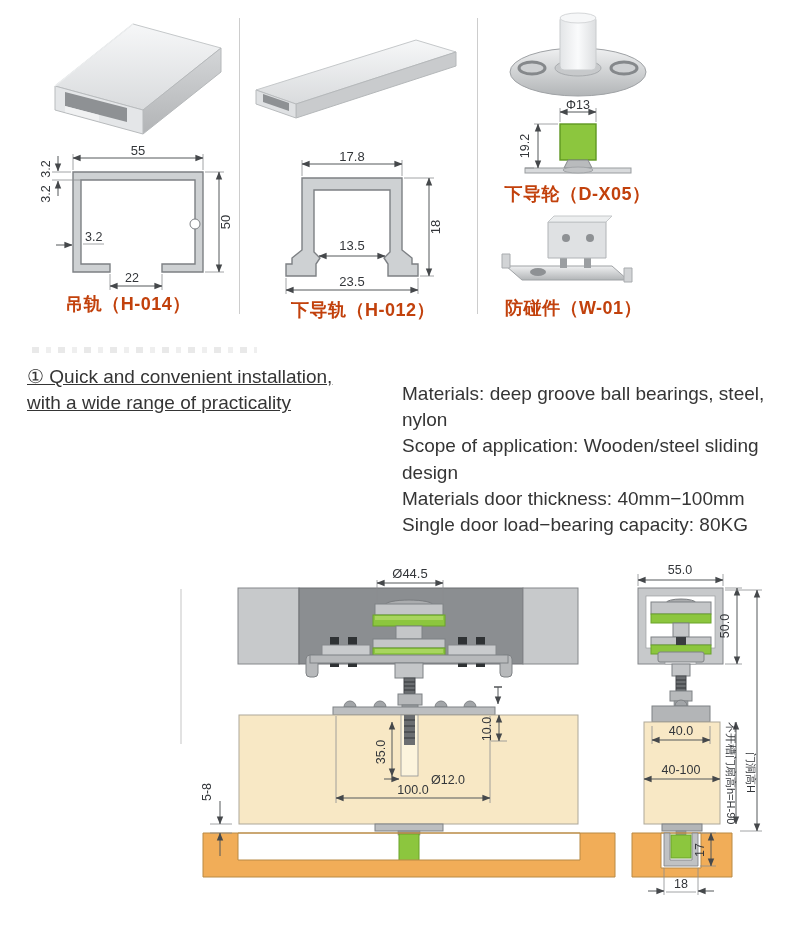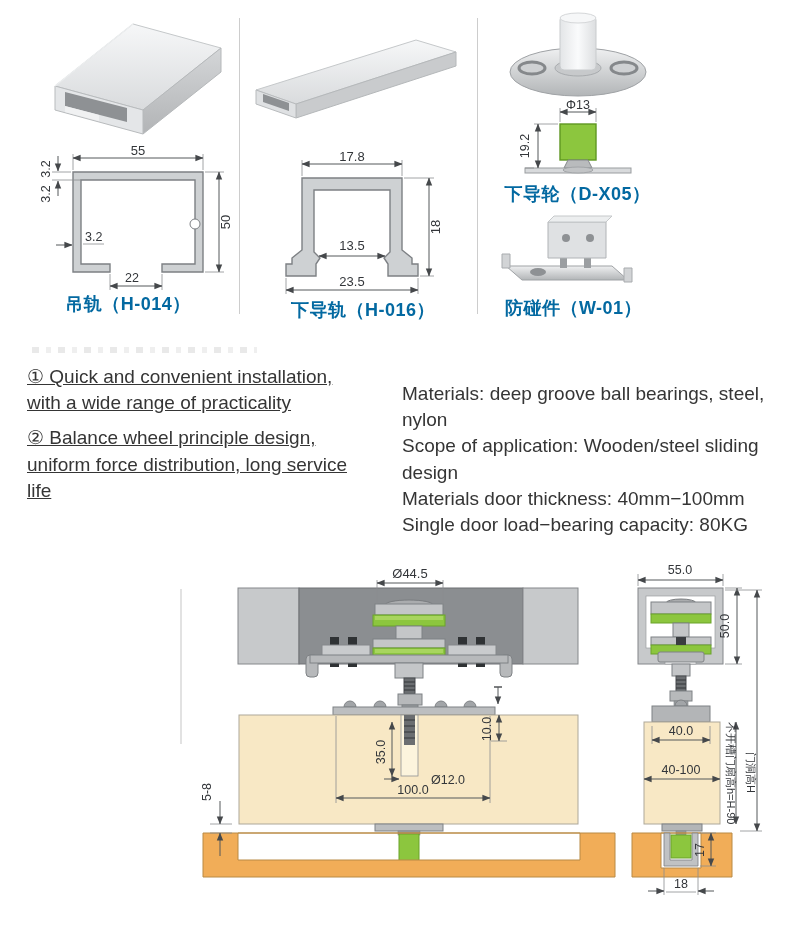"下导轮（D-X05）" .plabel { color: #0369a1 -> #c2410c }
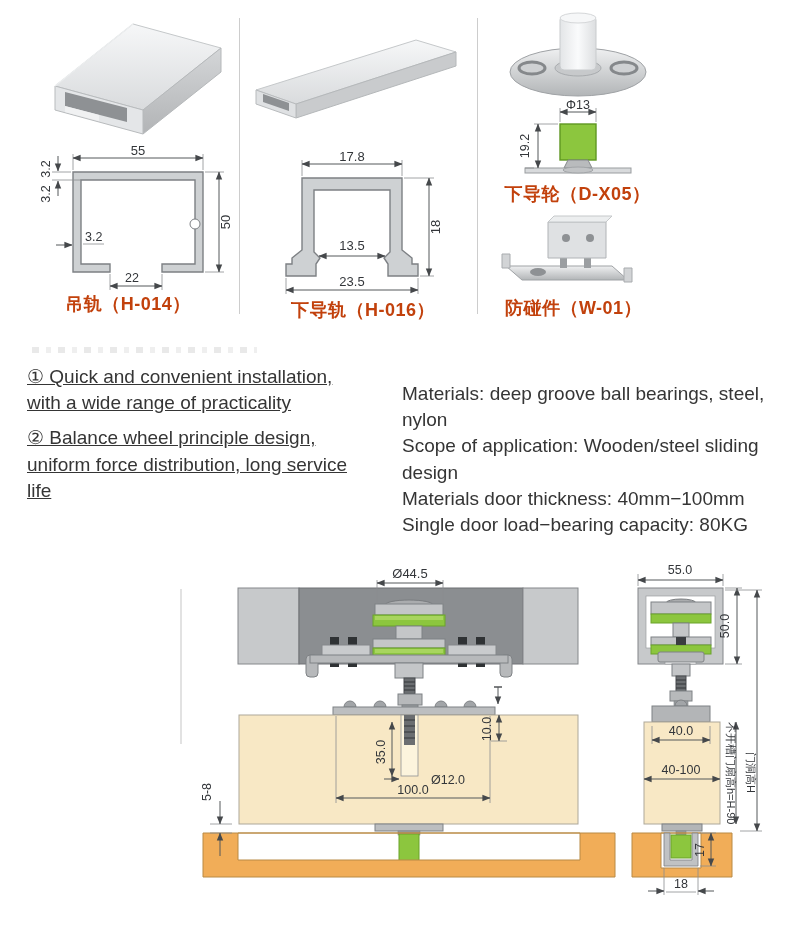"下导轨（H-016）" div.plabel { text: H-016 -> H-012 }
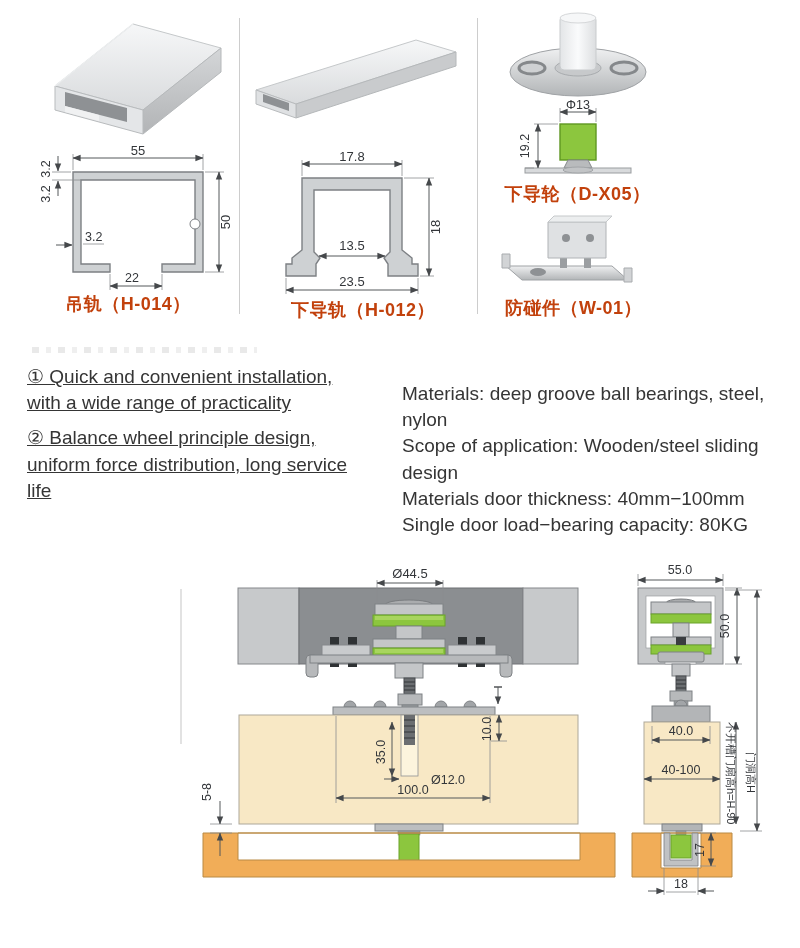"② Balance wheel principle design," p { html: <p>② Balance wheel principle design, uniform force distribution, long service life</p> -> none }
